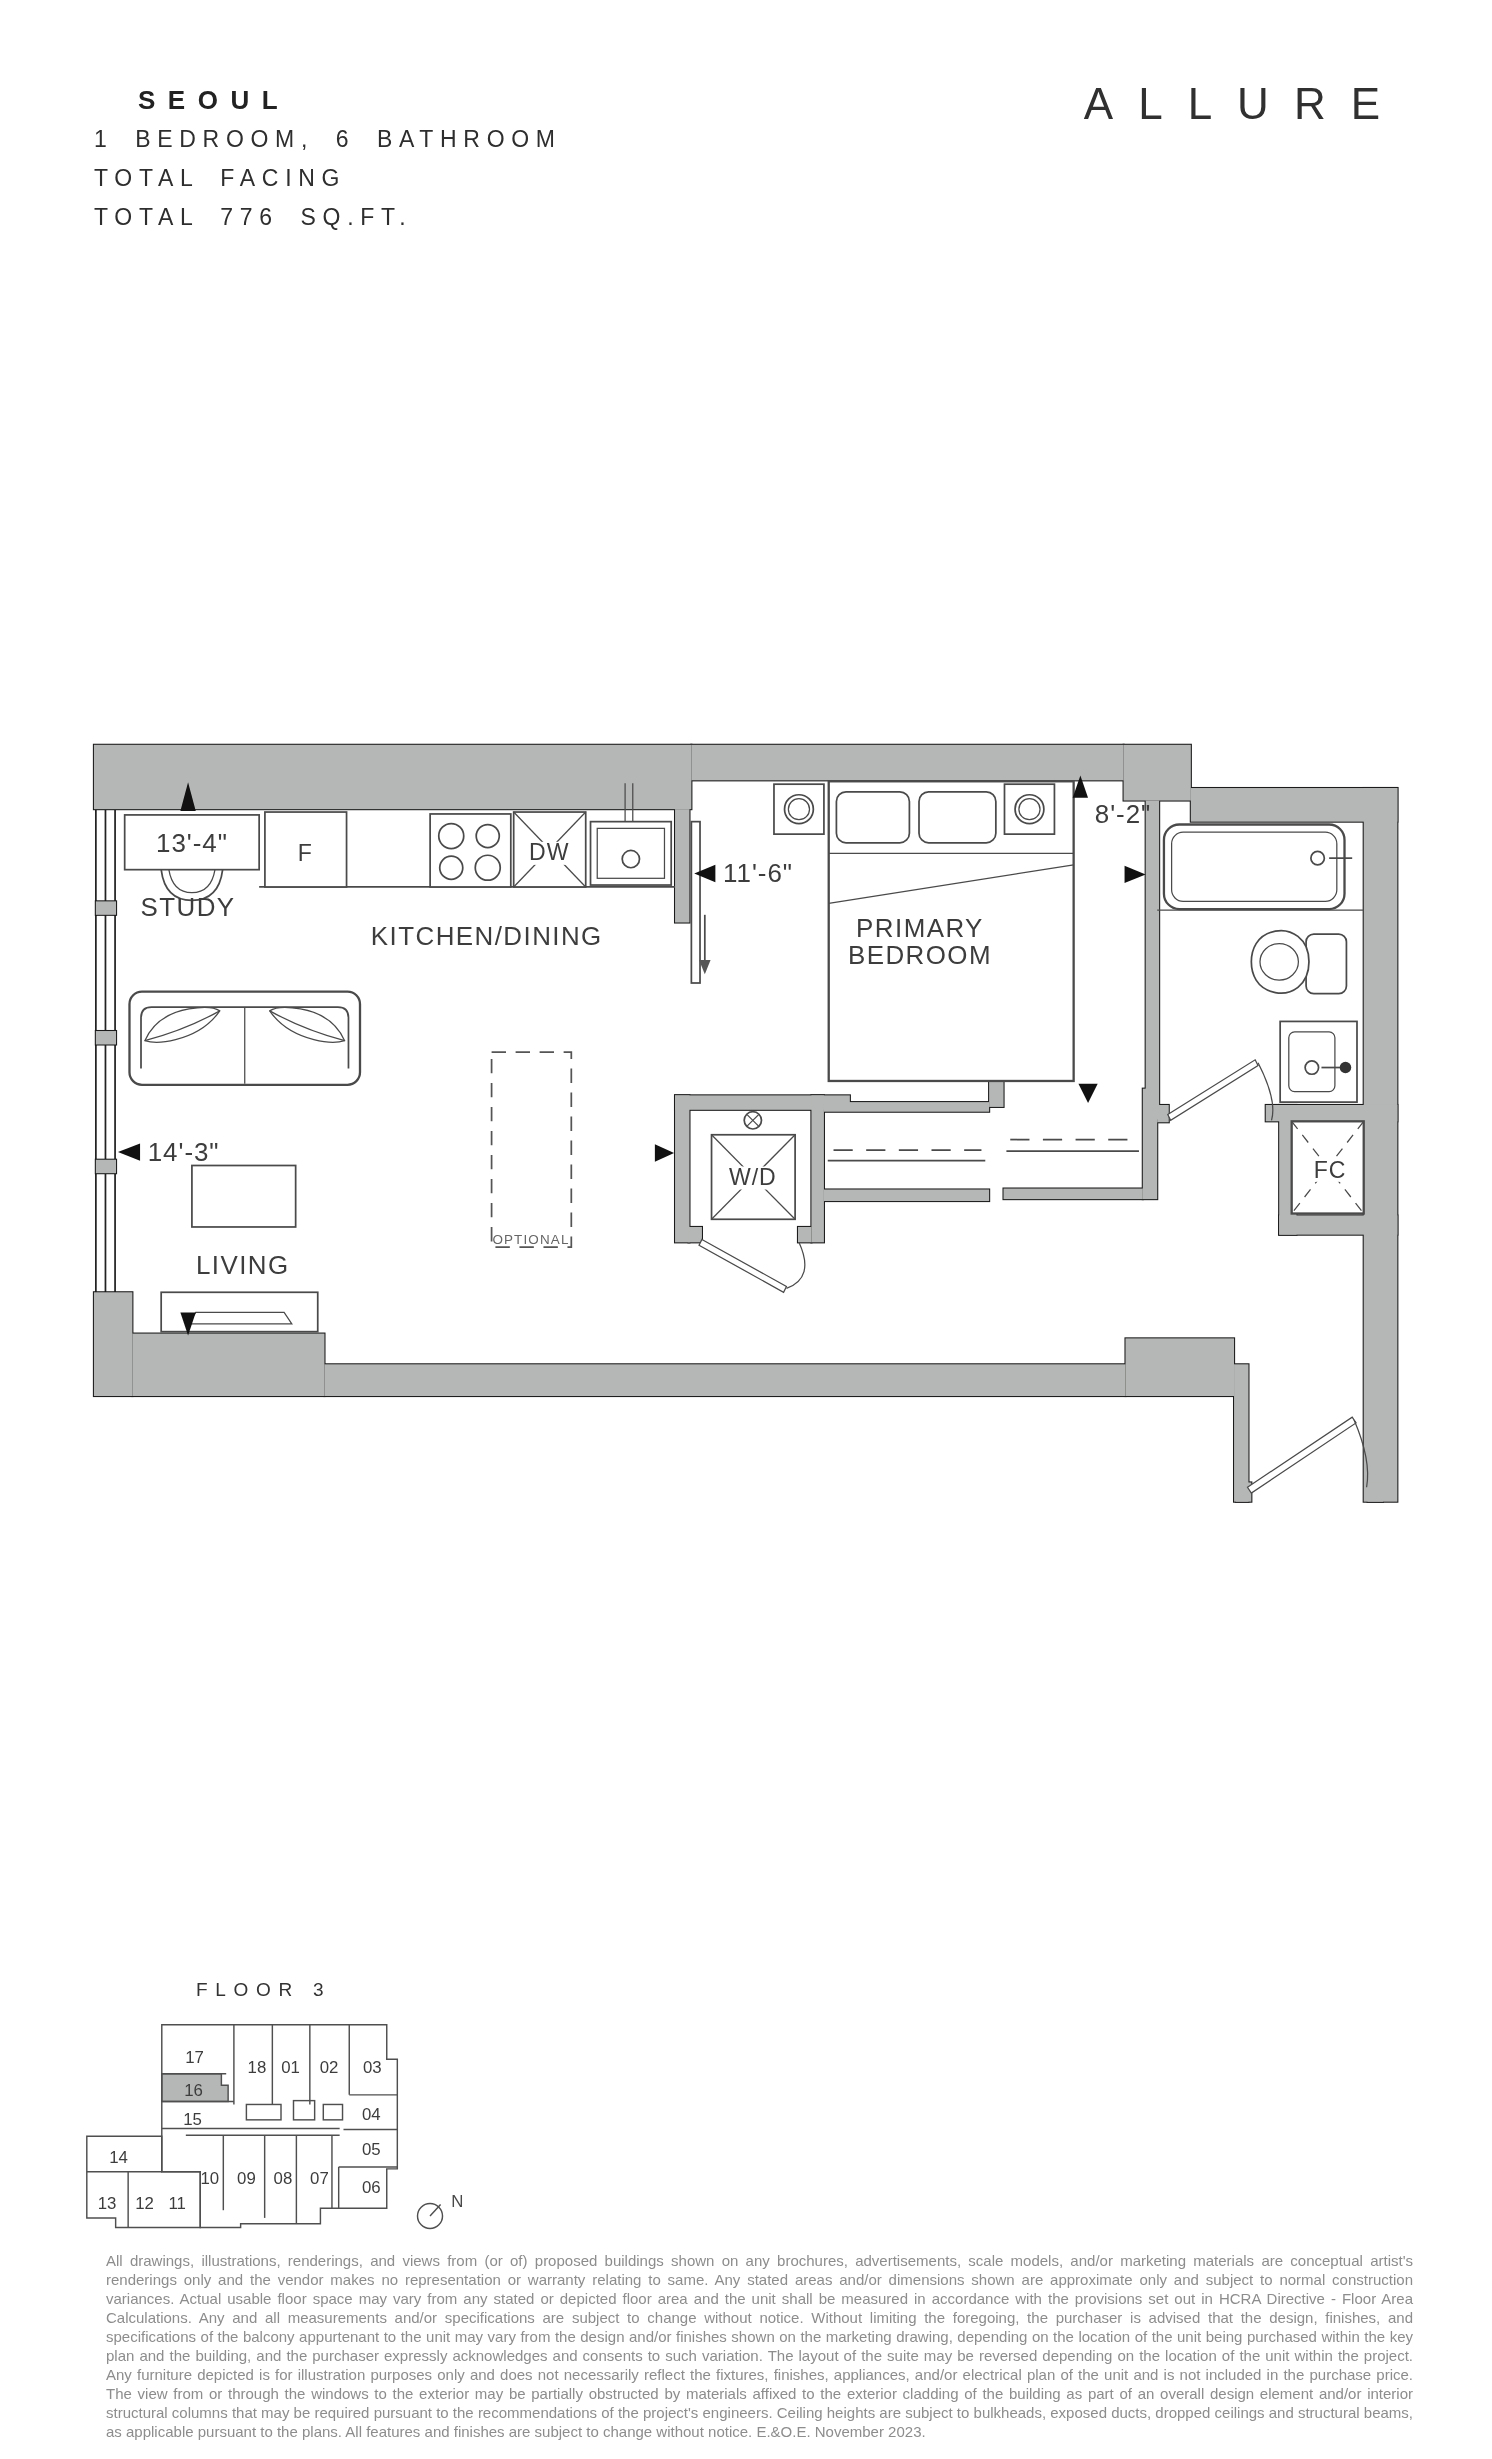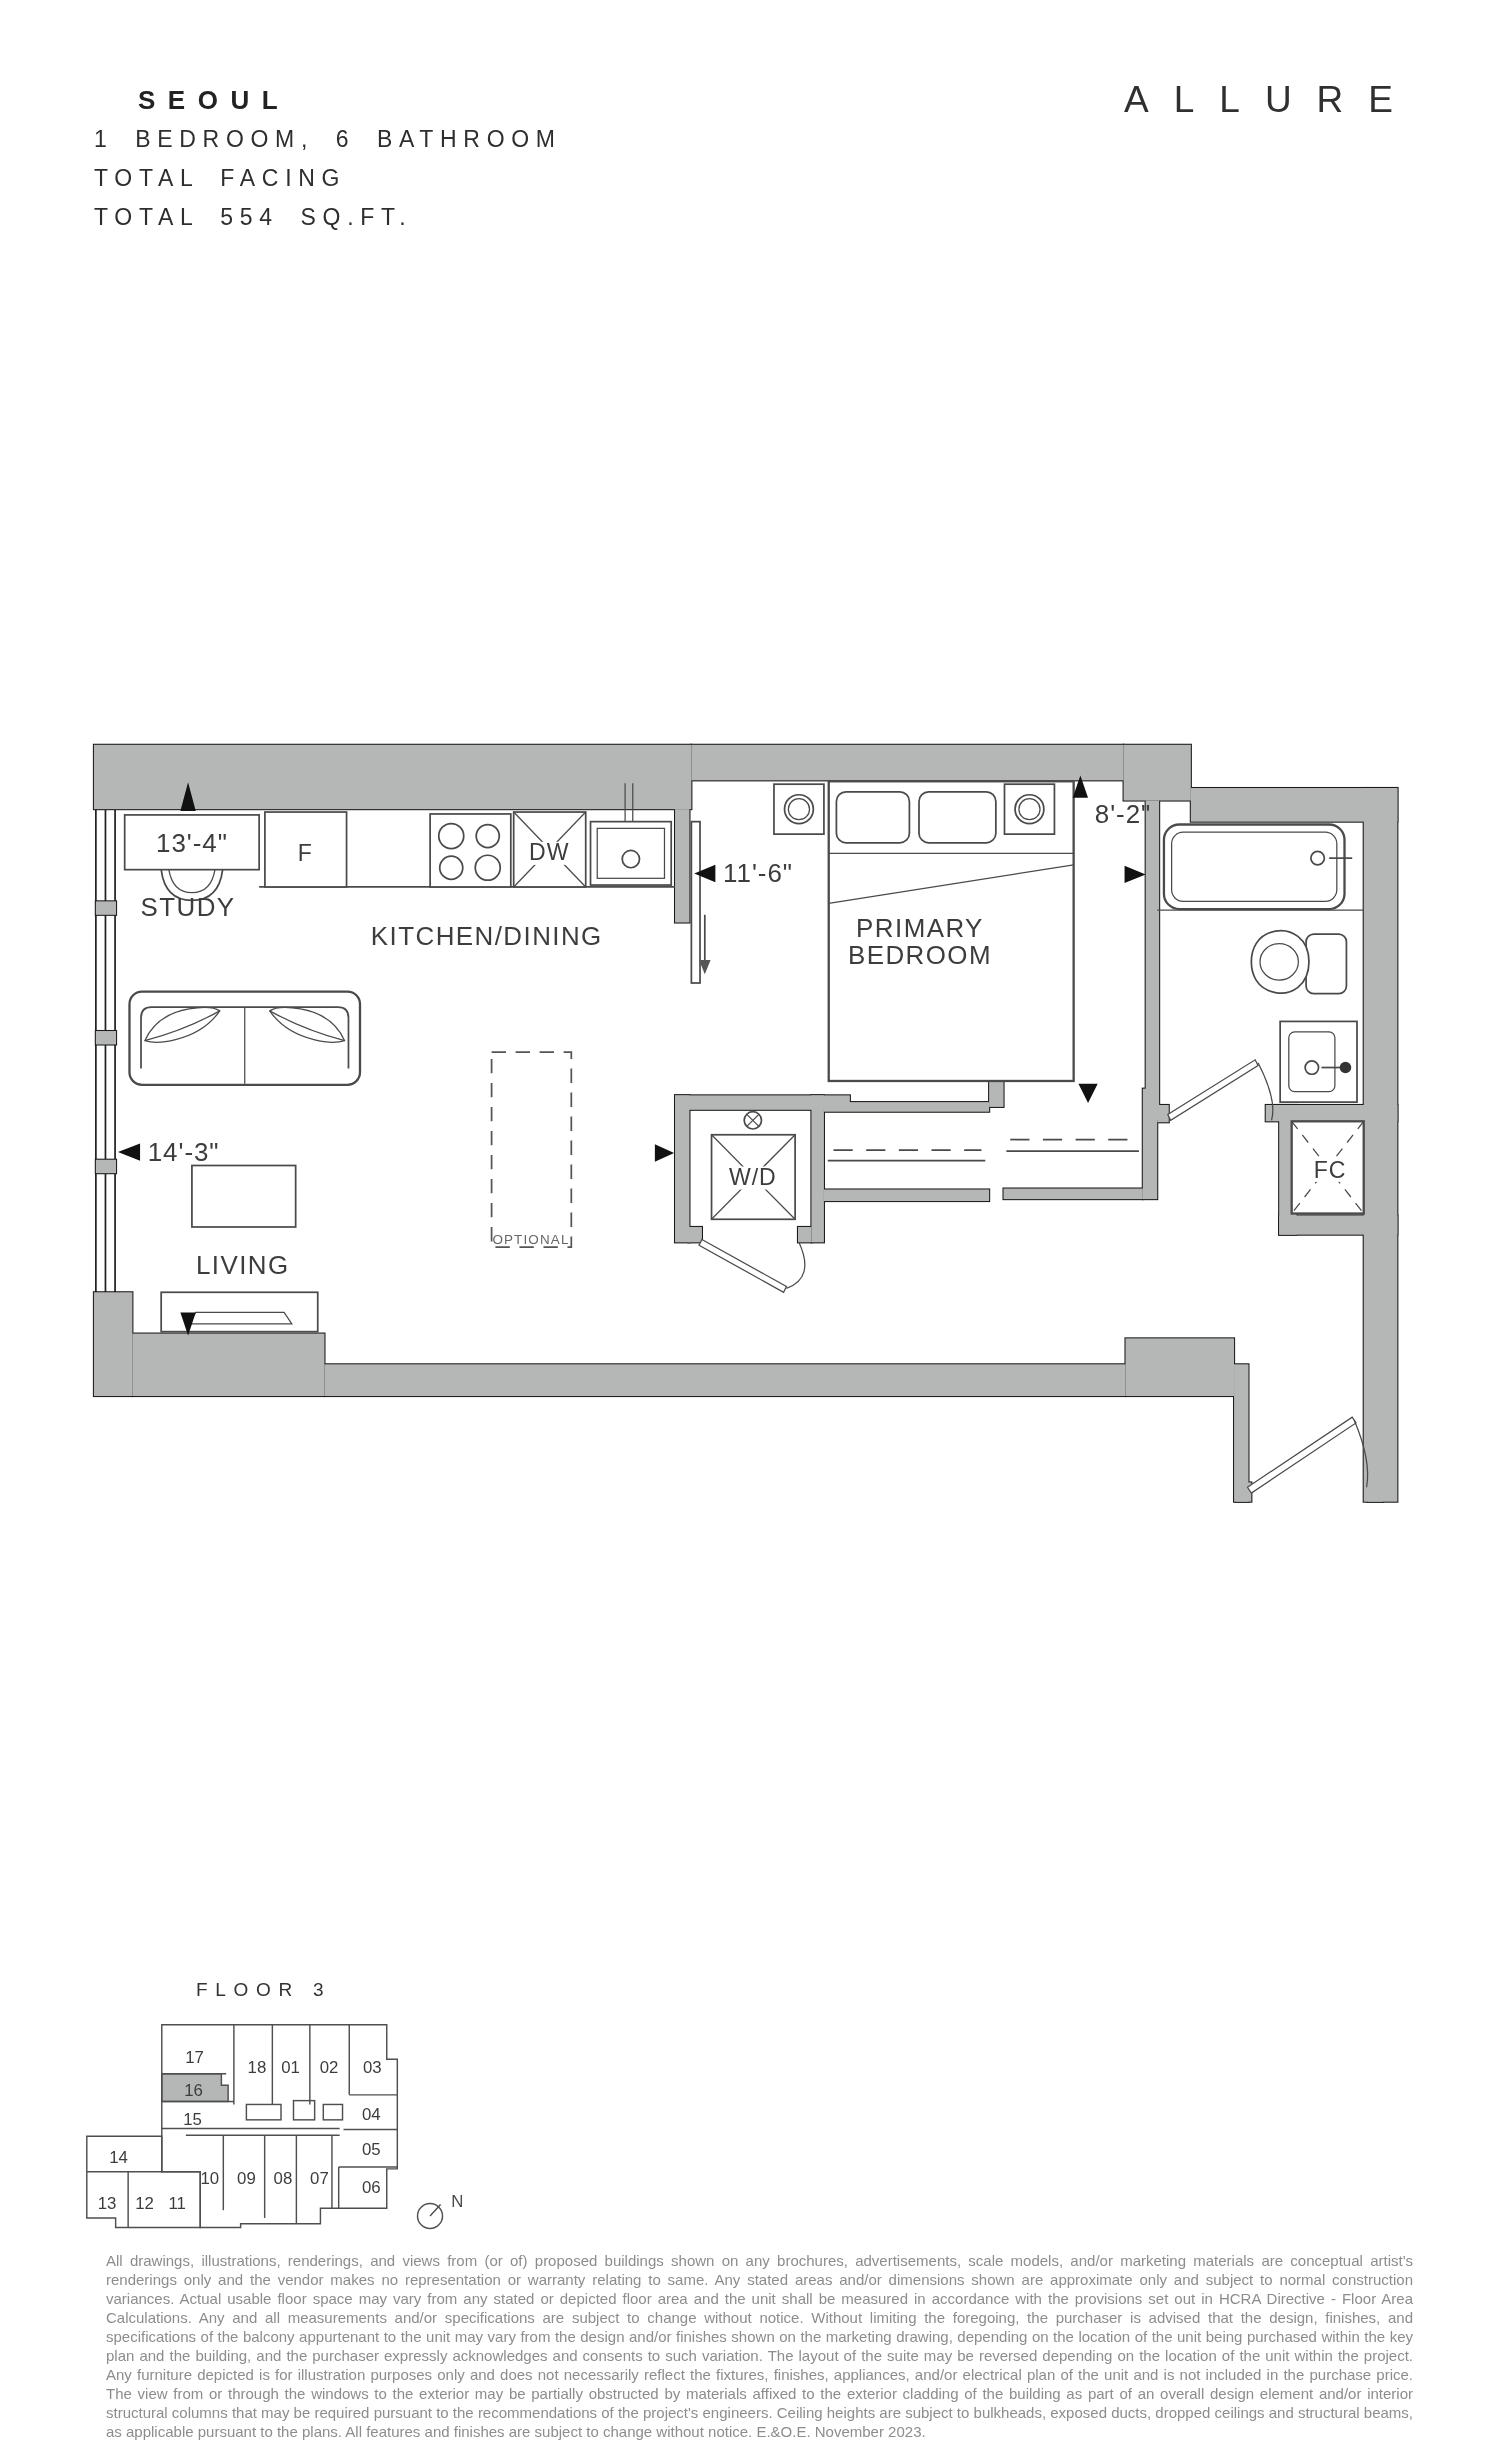"ALLURE" .brand { font-size: 37px -> 44px; right: 75px -> 88px }
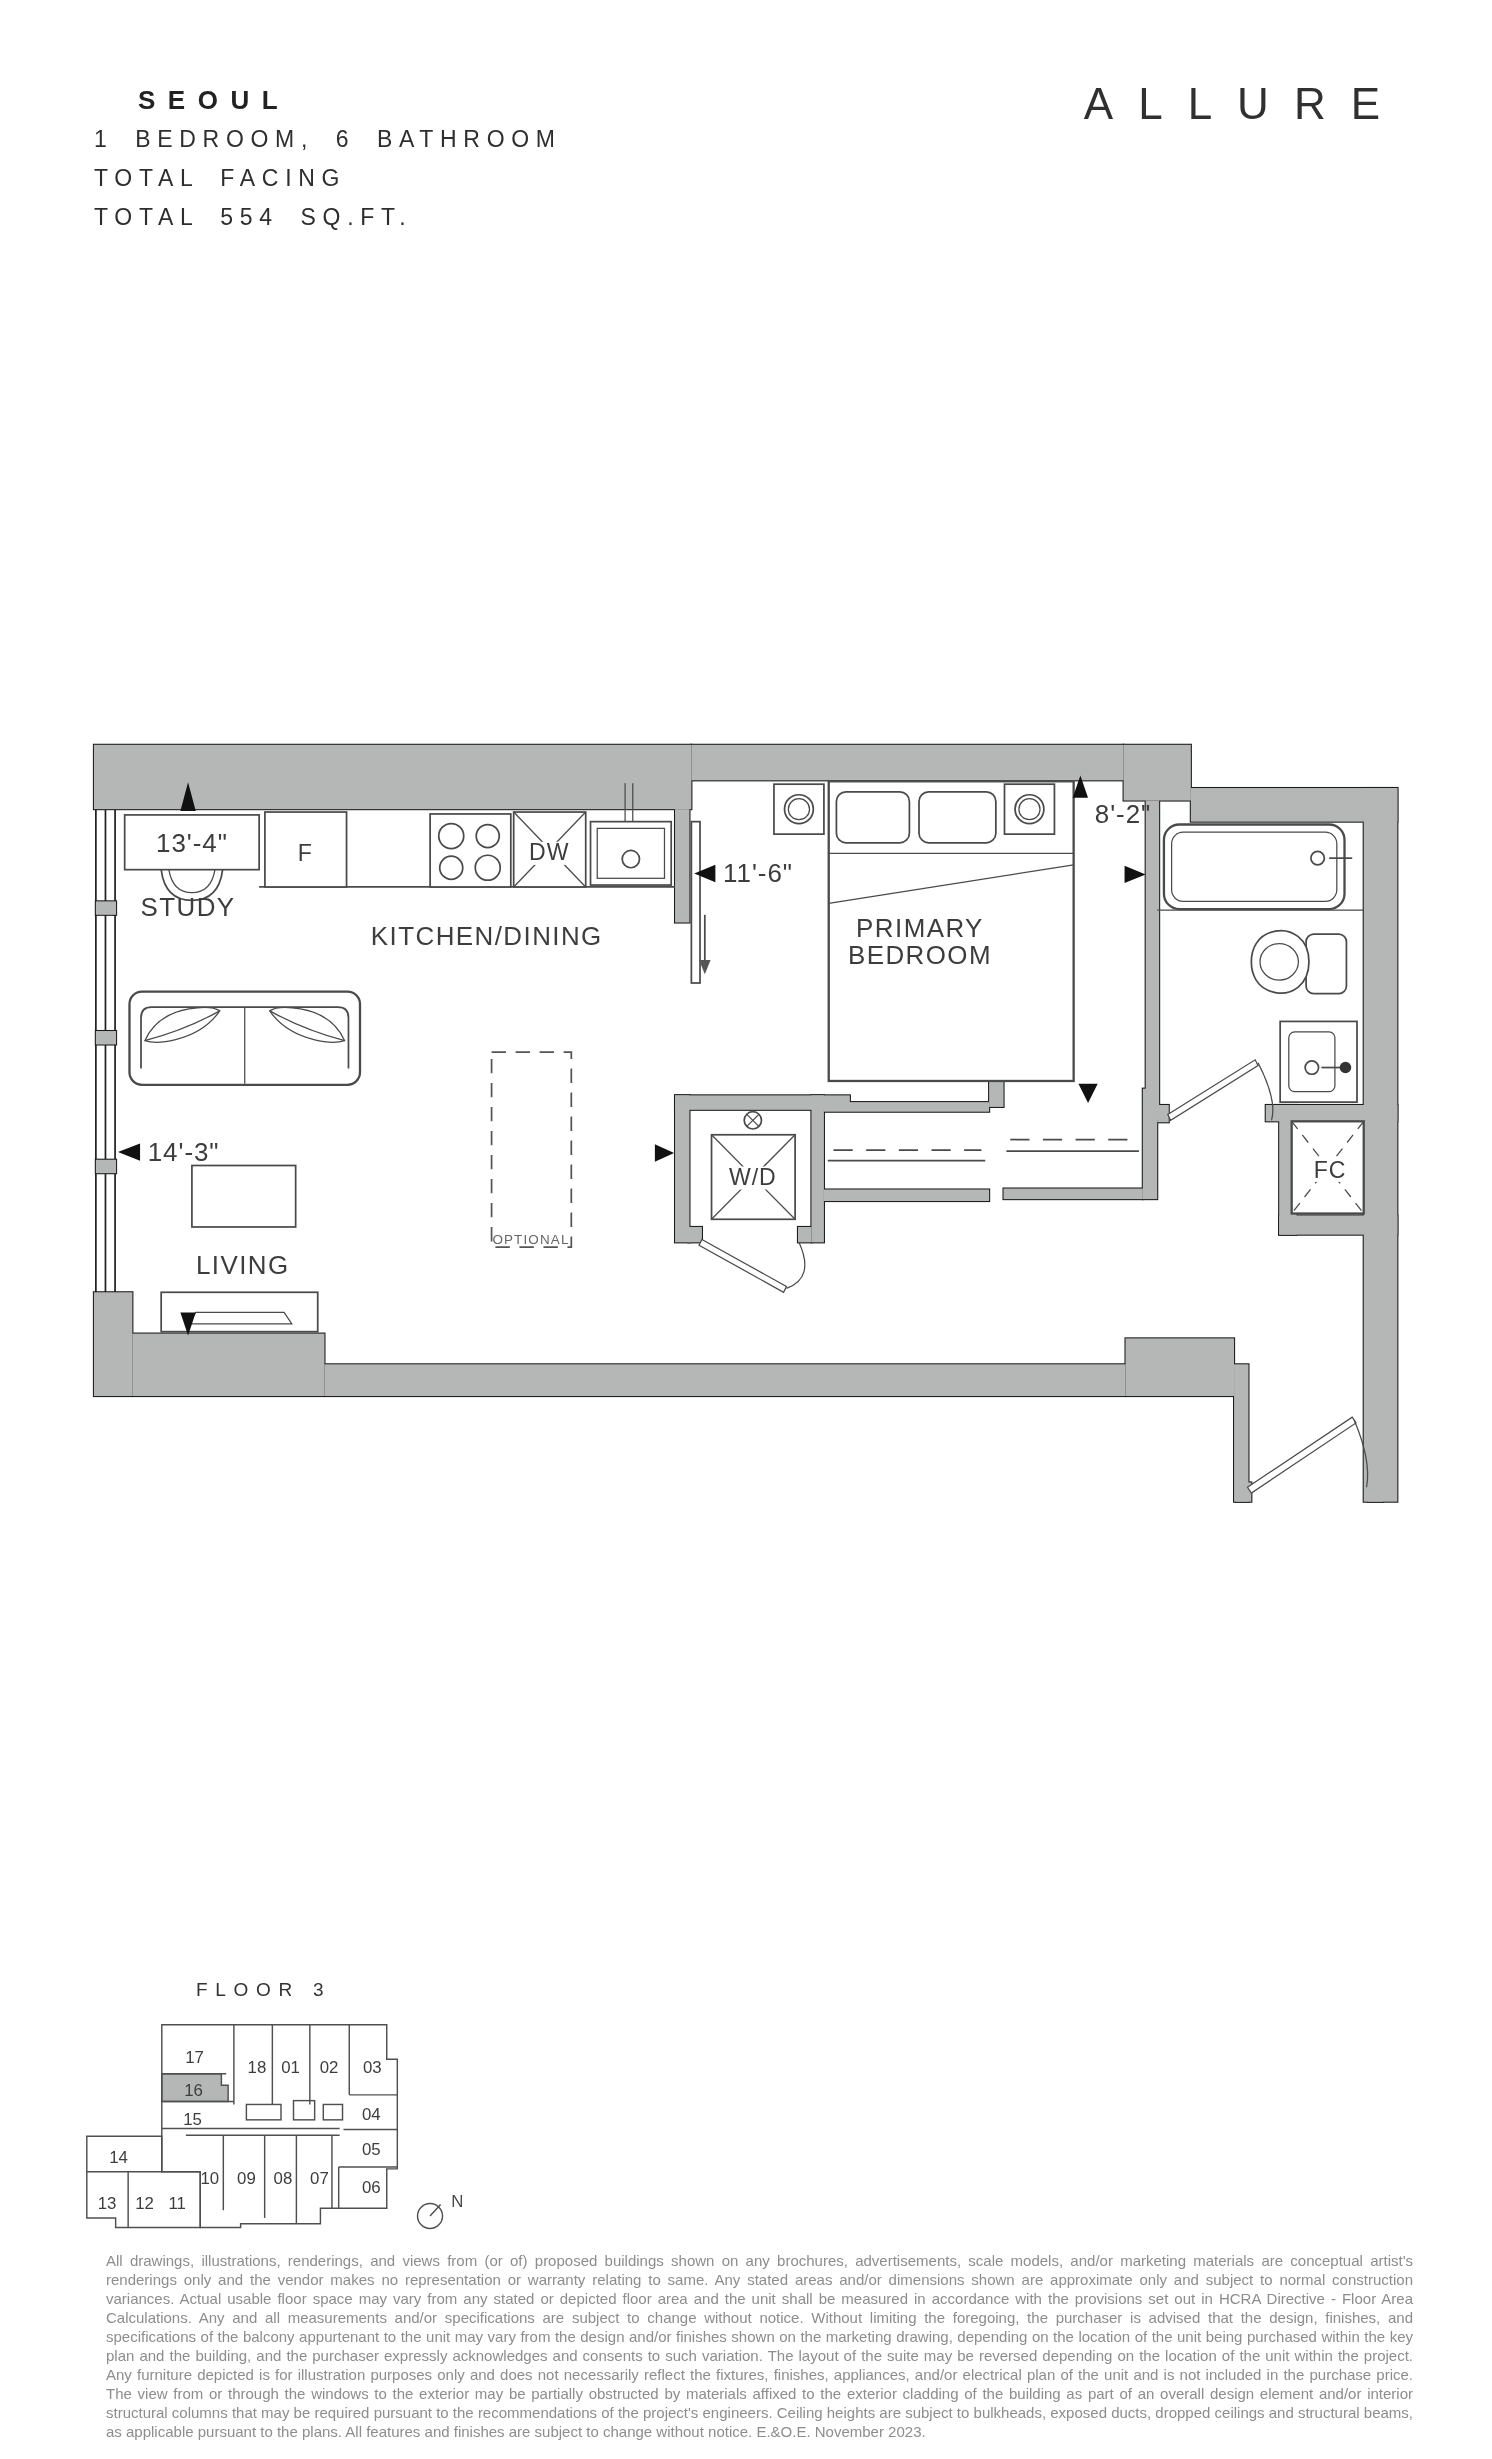"TOTAL 554 SQ.FT." div.spec { text: 554 -> 776 }
